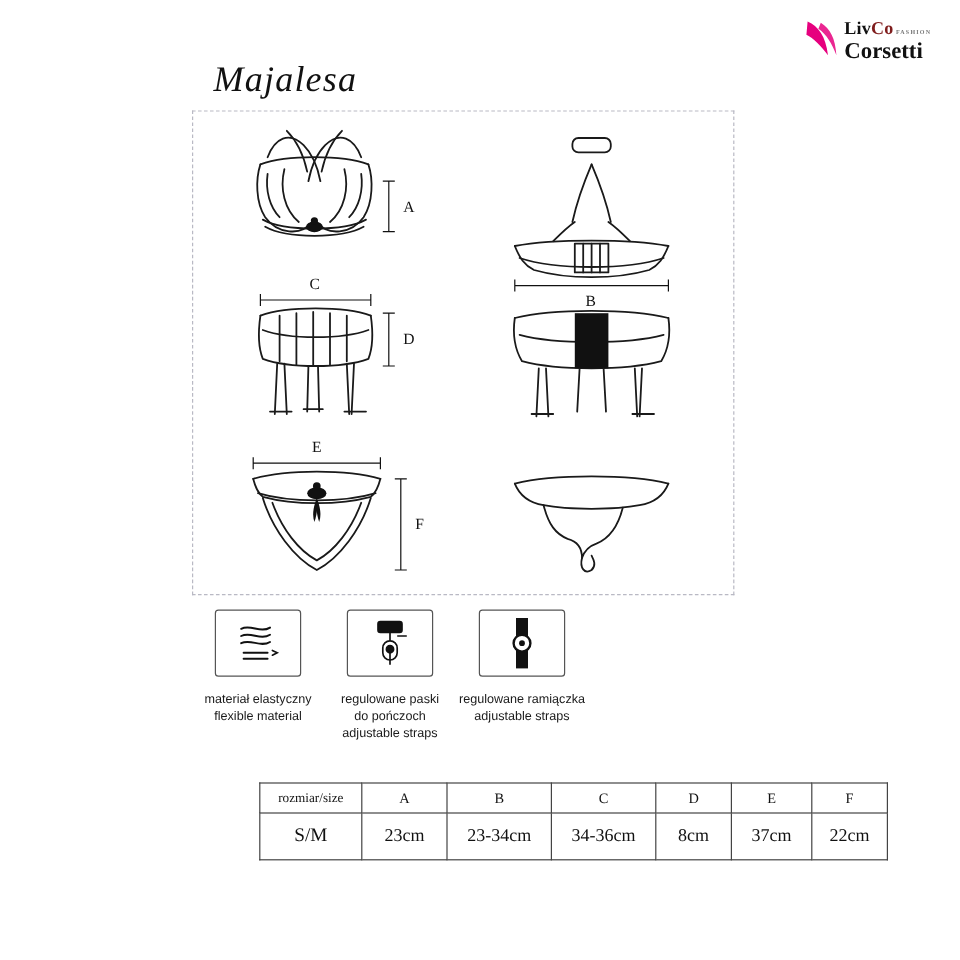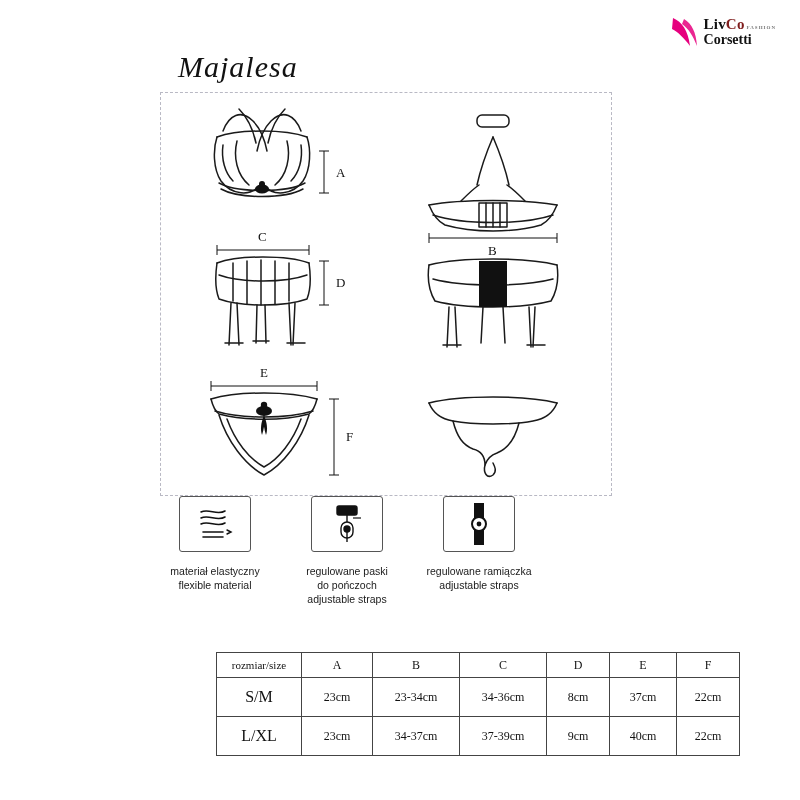"Corsetti" .brand-corsetti { font-size: 14px -> 19px }
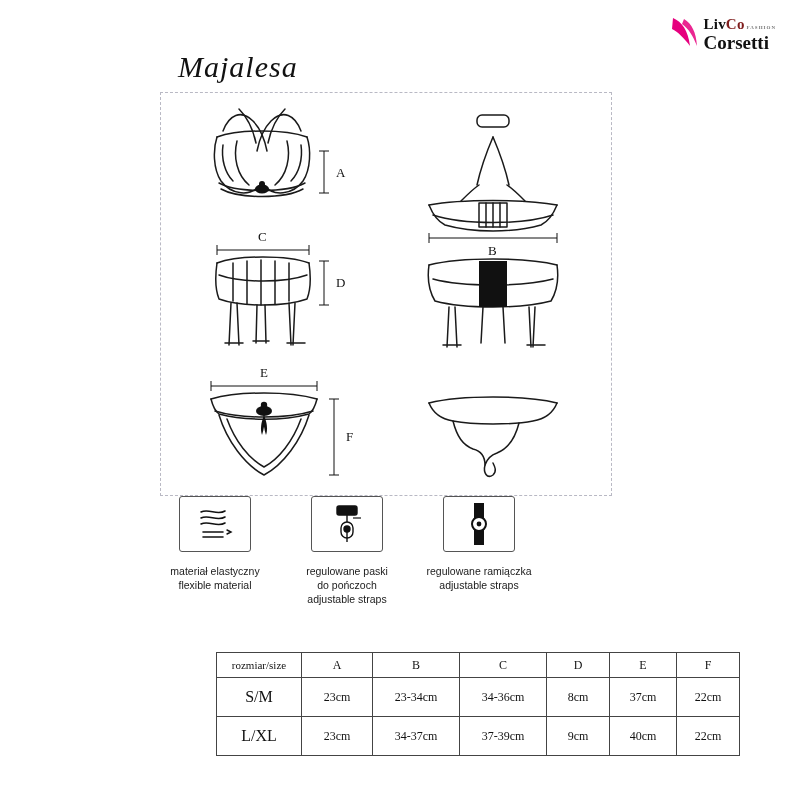"materiał elastyczny" .features { gap: 22px -> none; top: 496px -> 508px }
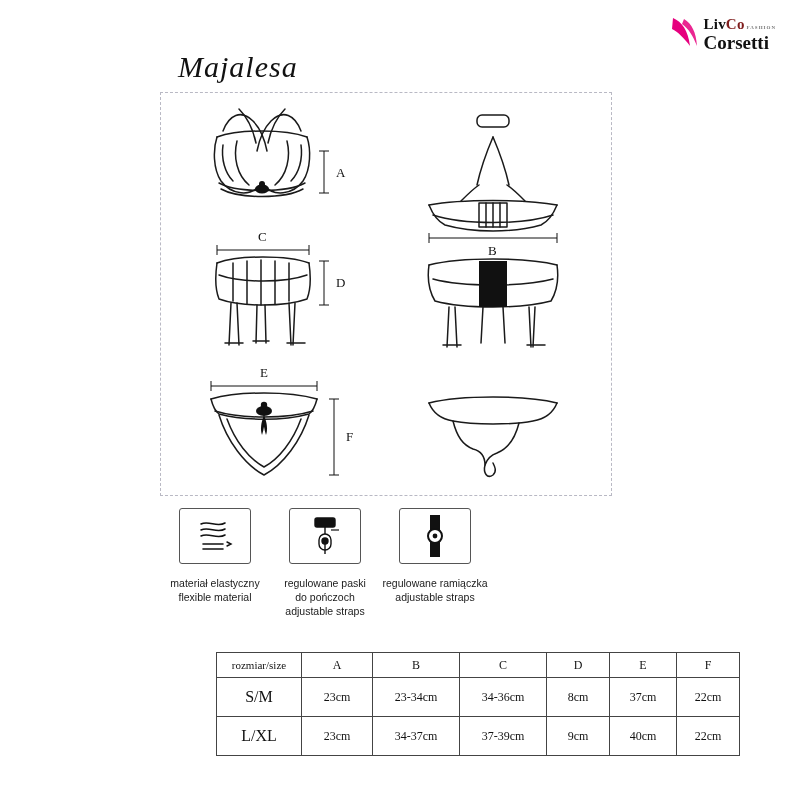"23cm" .size-table tbody td { font-size: 12px -> 15px }
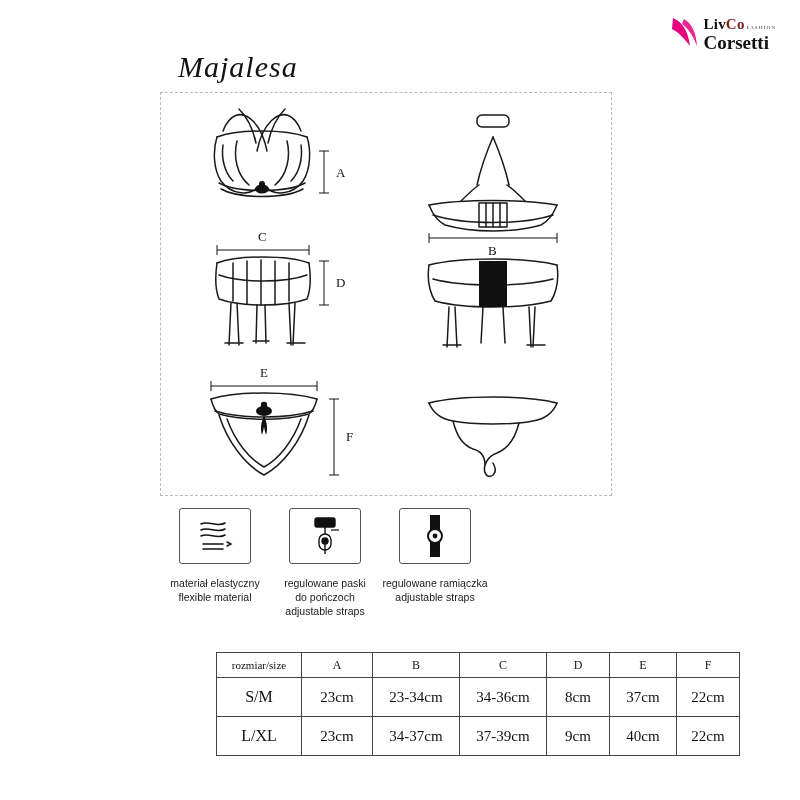"L/XL" tr { html: <tr> <td>L/XL</td> <td>23cm</td> <td>34-37cm</td> <td>37-39cm</td> <td>9cm</td> <td>40cm</td> <td>22cm</td> </tr> -> none }
